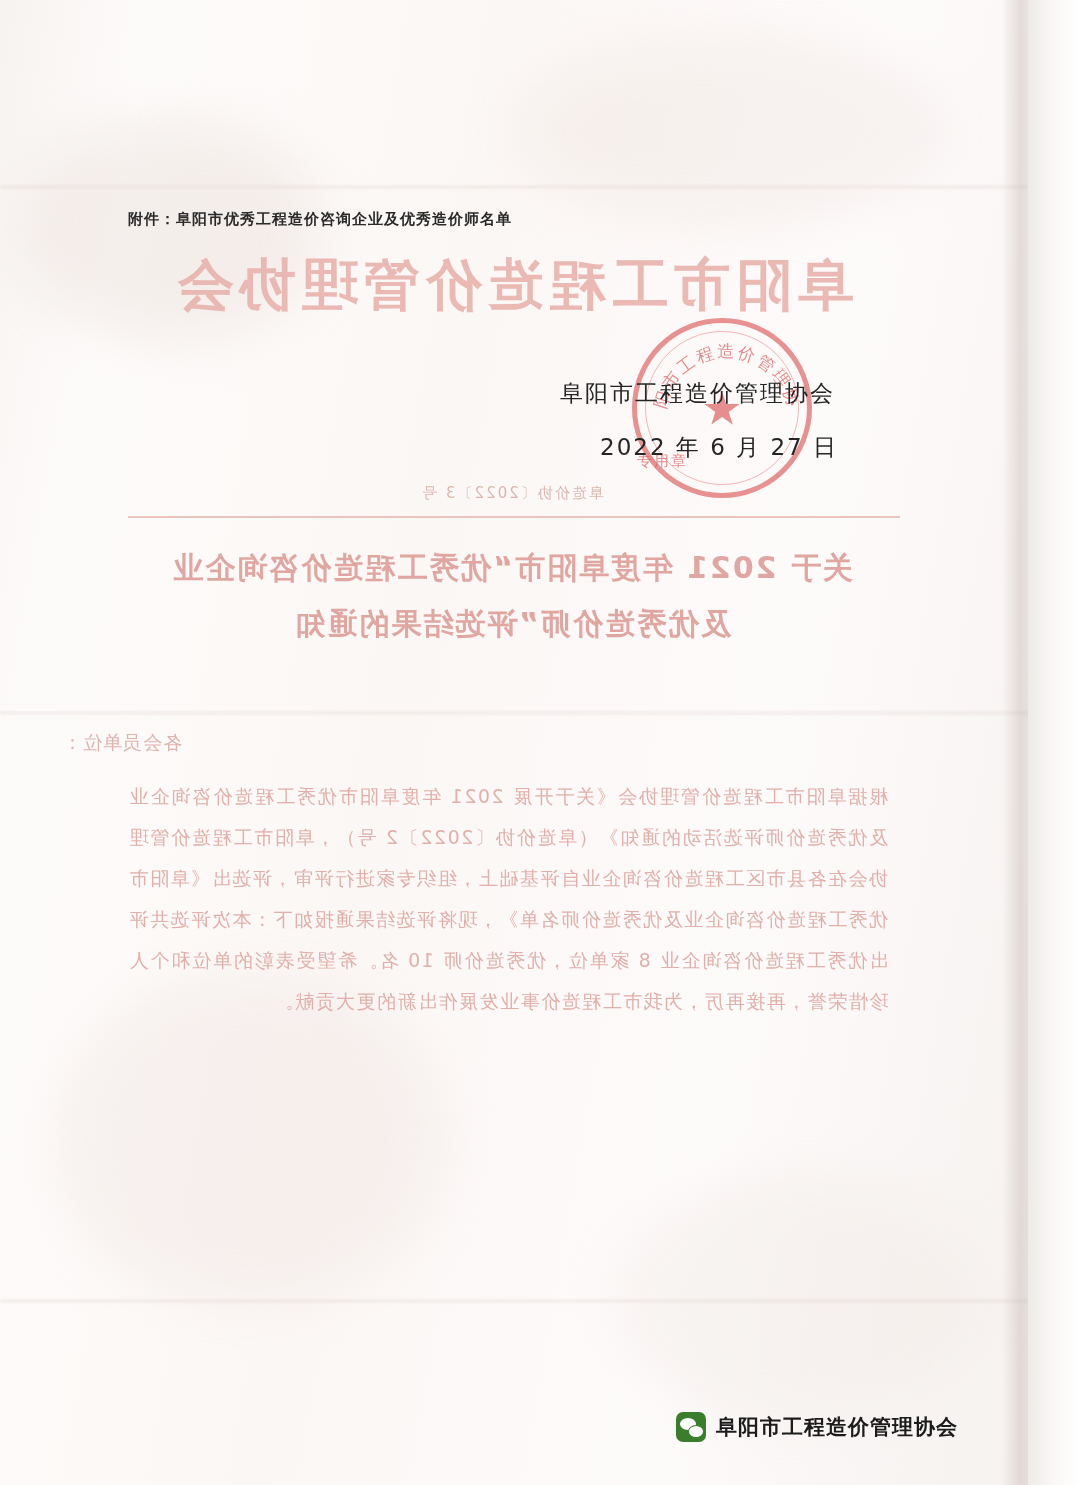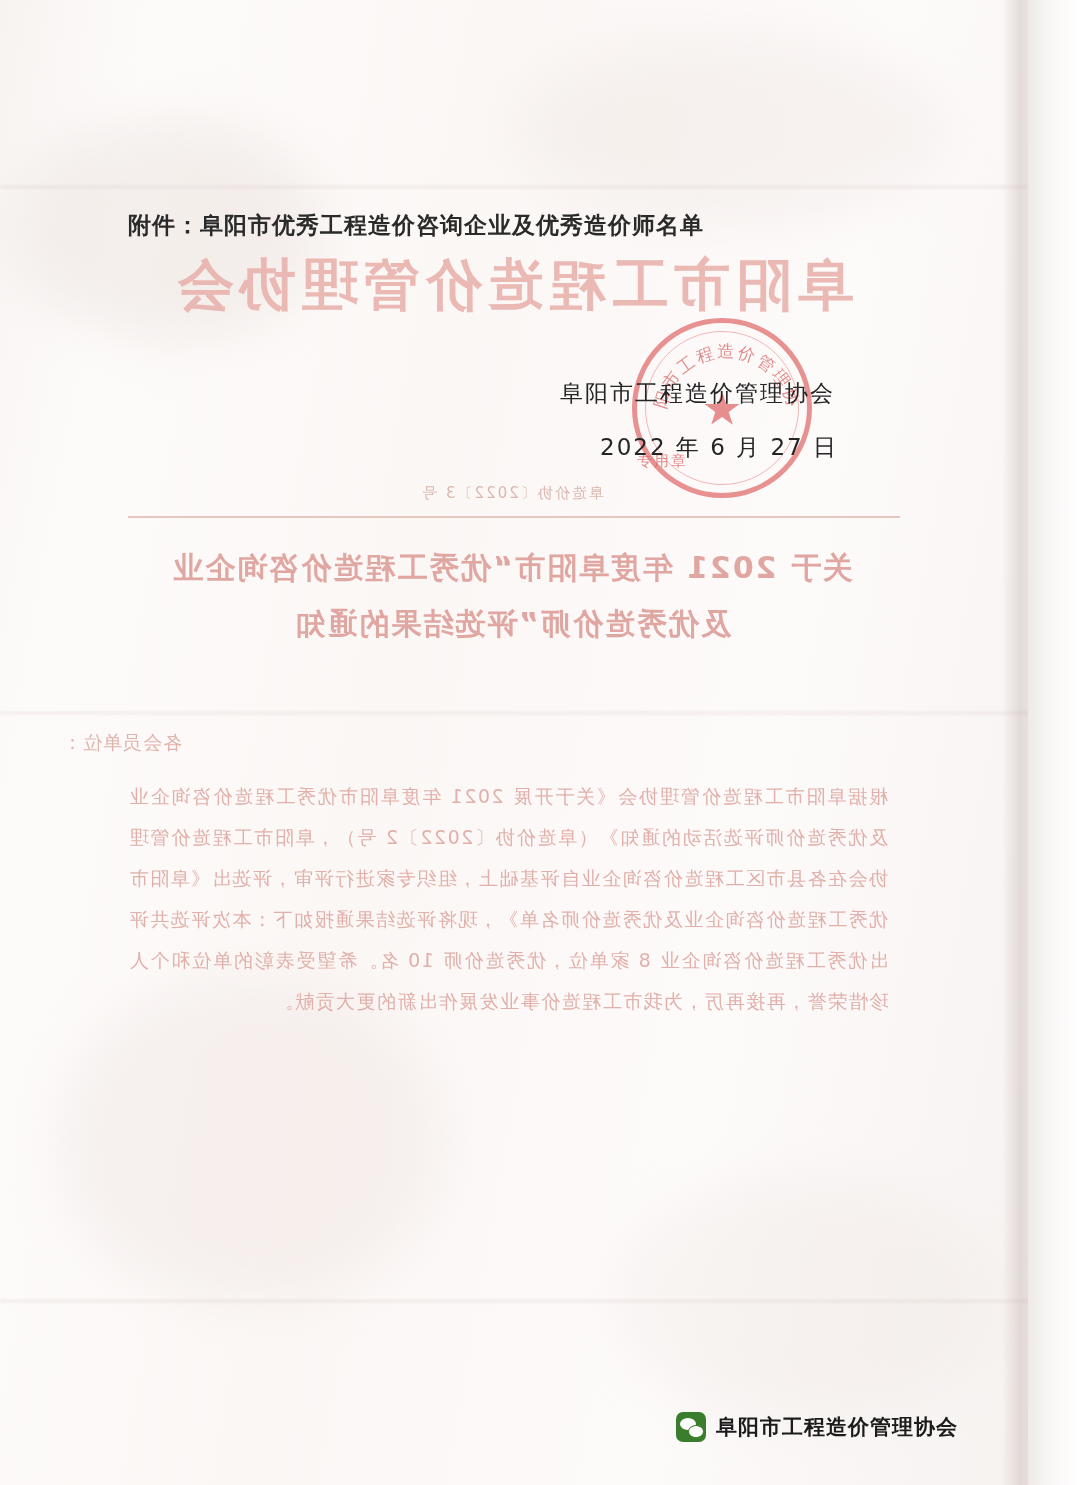"附件：阜阳市优秀工程造价咨询企业及优秀造价师名单" .attach-line { font-size: 23px -> 15px }
